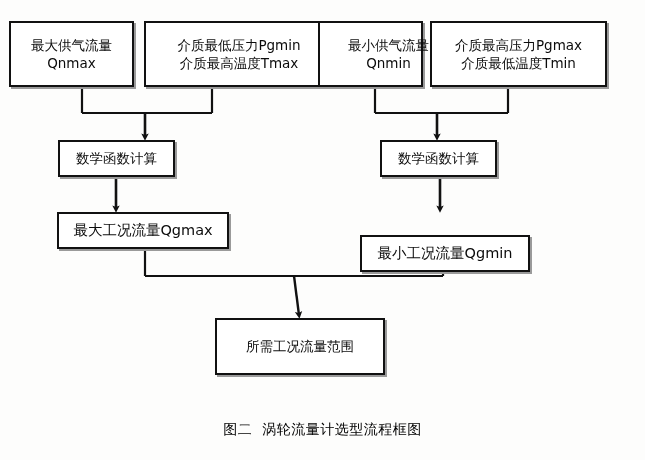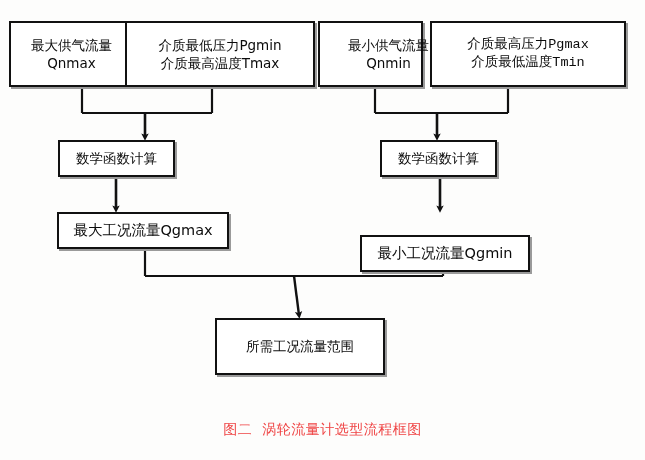"介质最低压力Pgmin" div.box { left: 125px -> 144px }
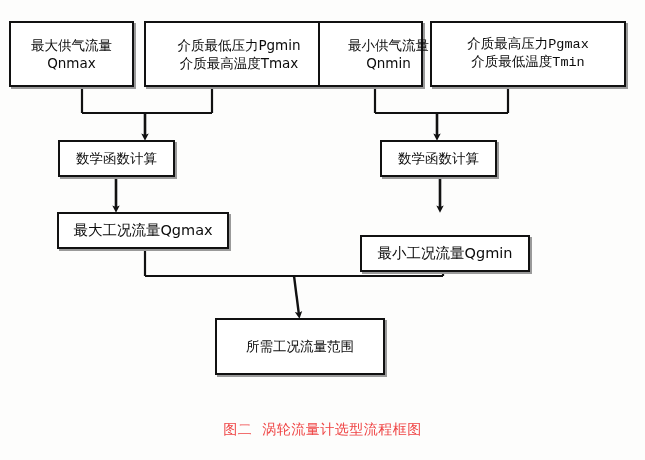"介质最高压力Pgmax" div.box { font-family: Liberation Mono, monospace -> none; width: 196px -> 177px }
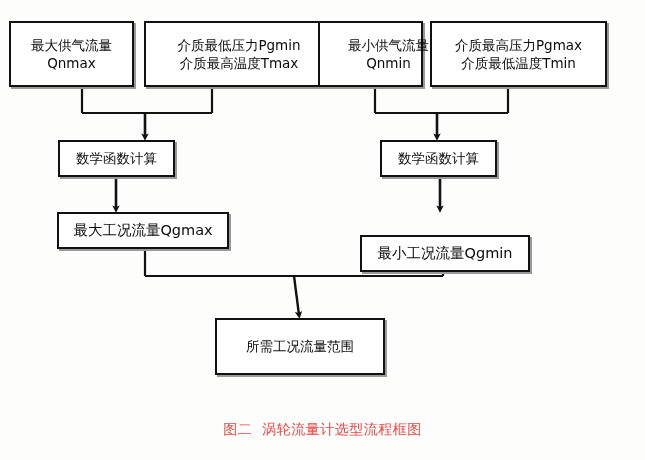"图二 涡轮流量计选型流程框图" .caption { color: #ef4444 -> #000000 }
